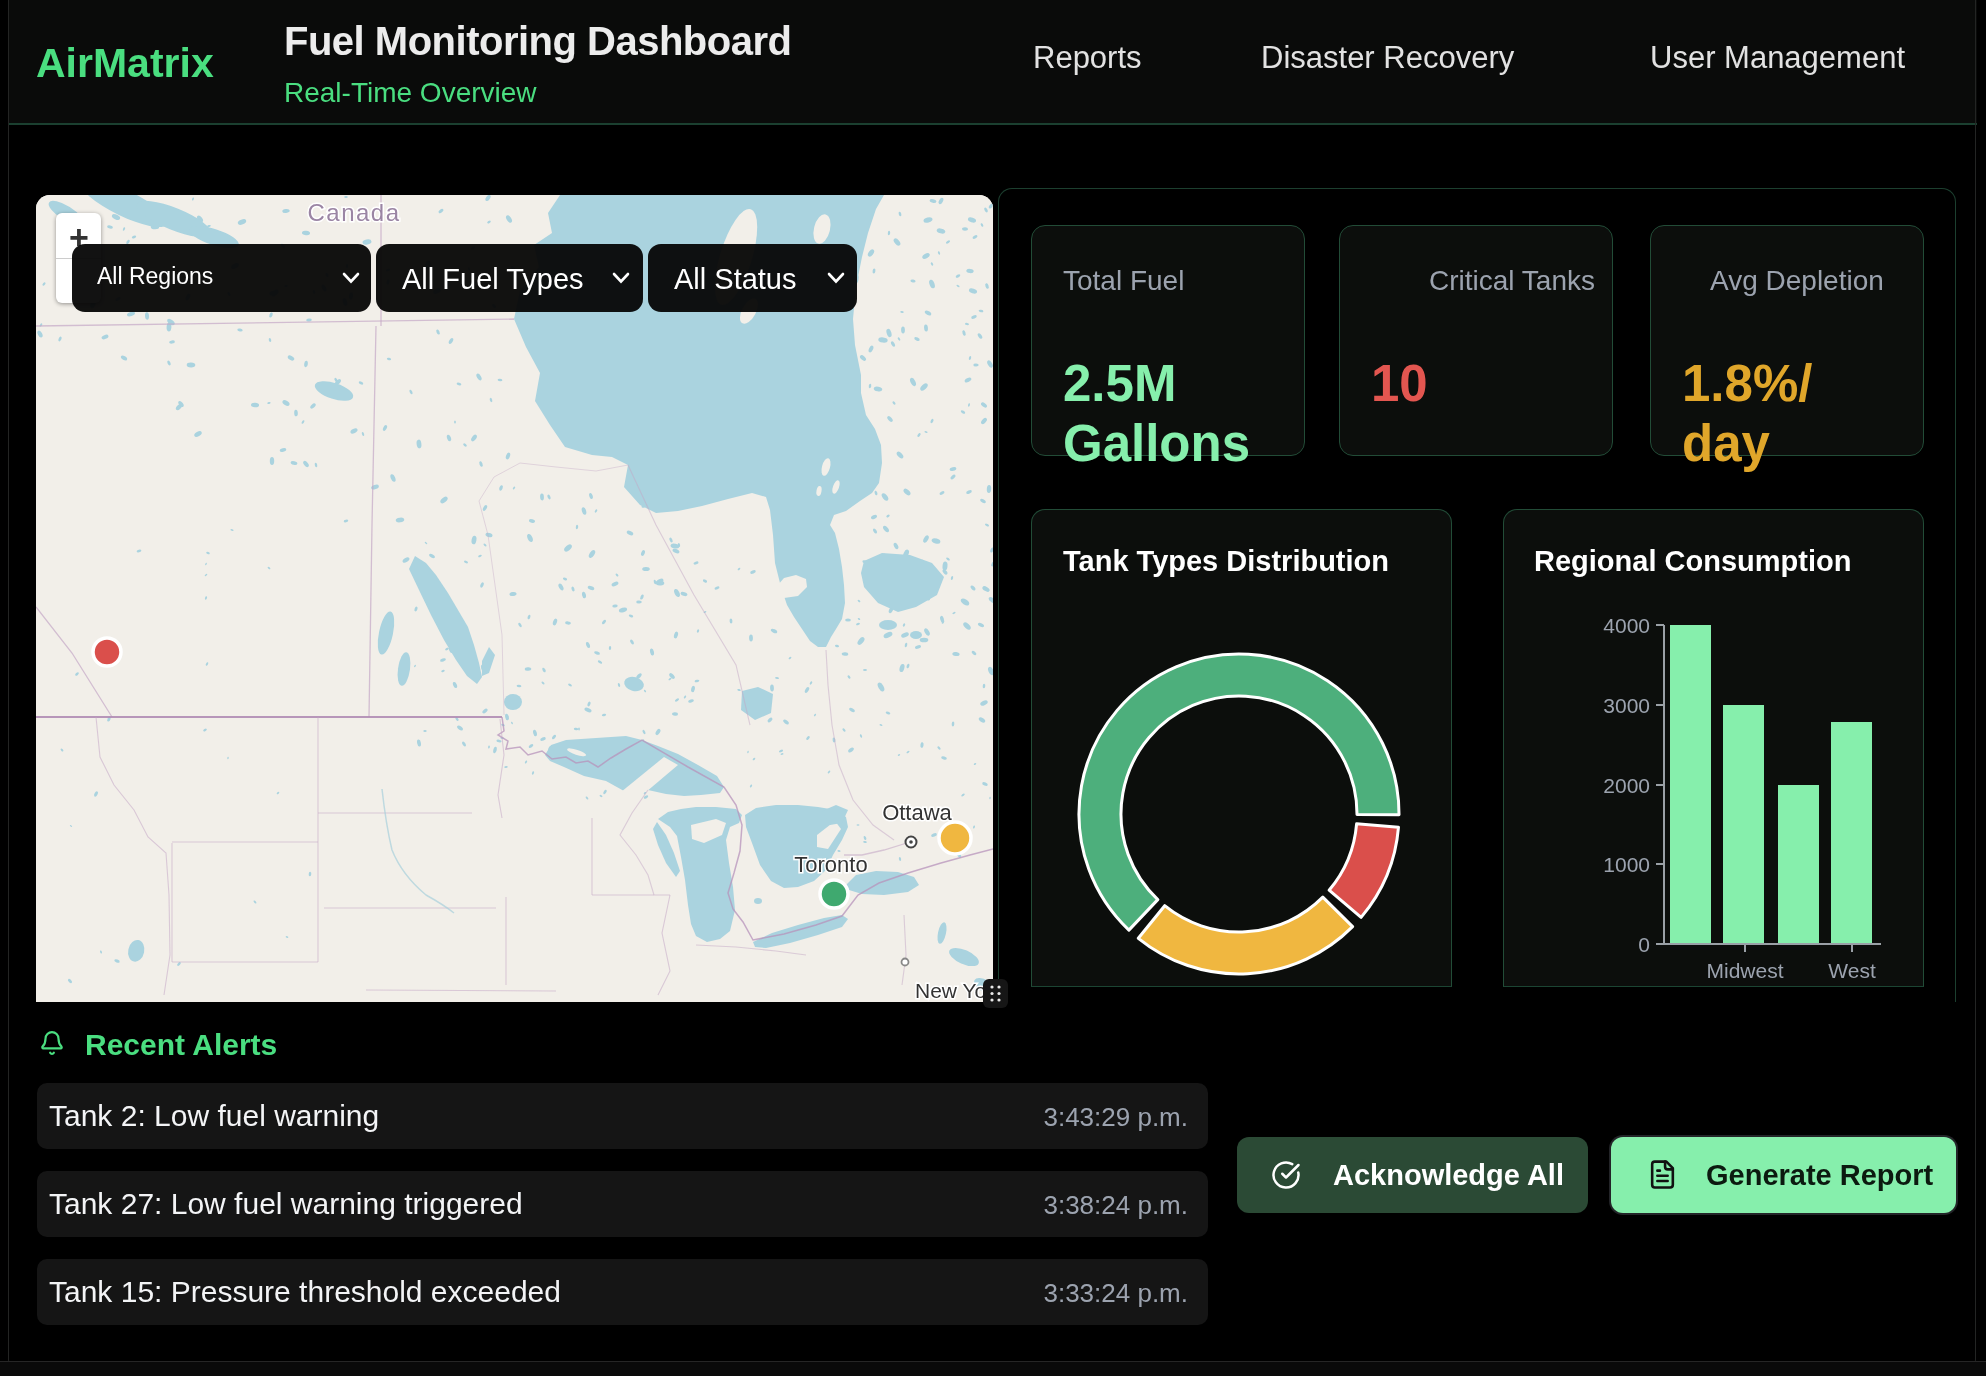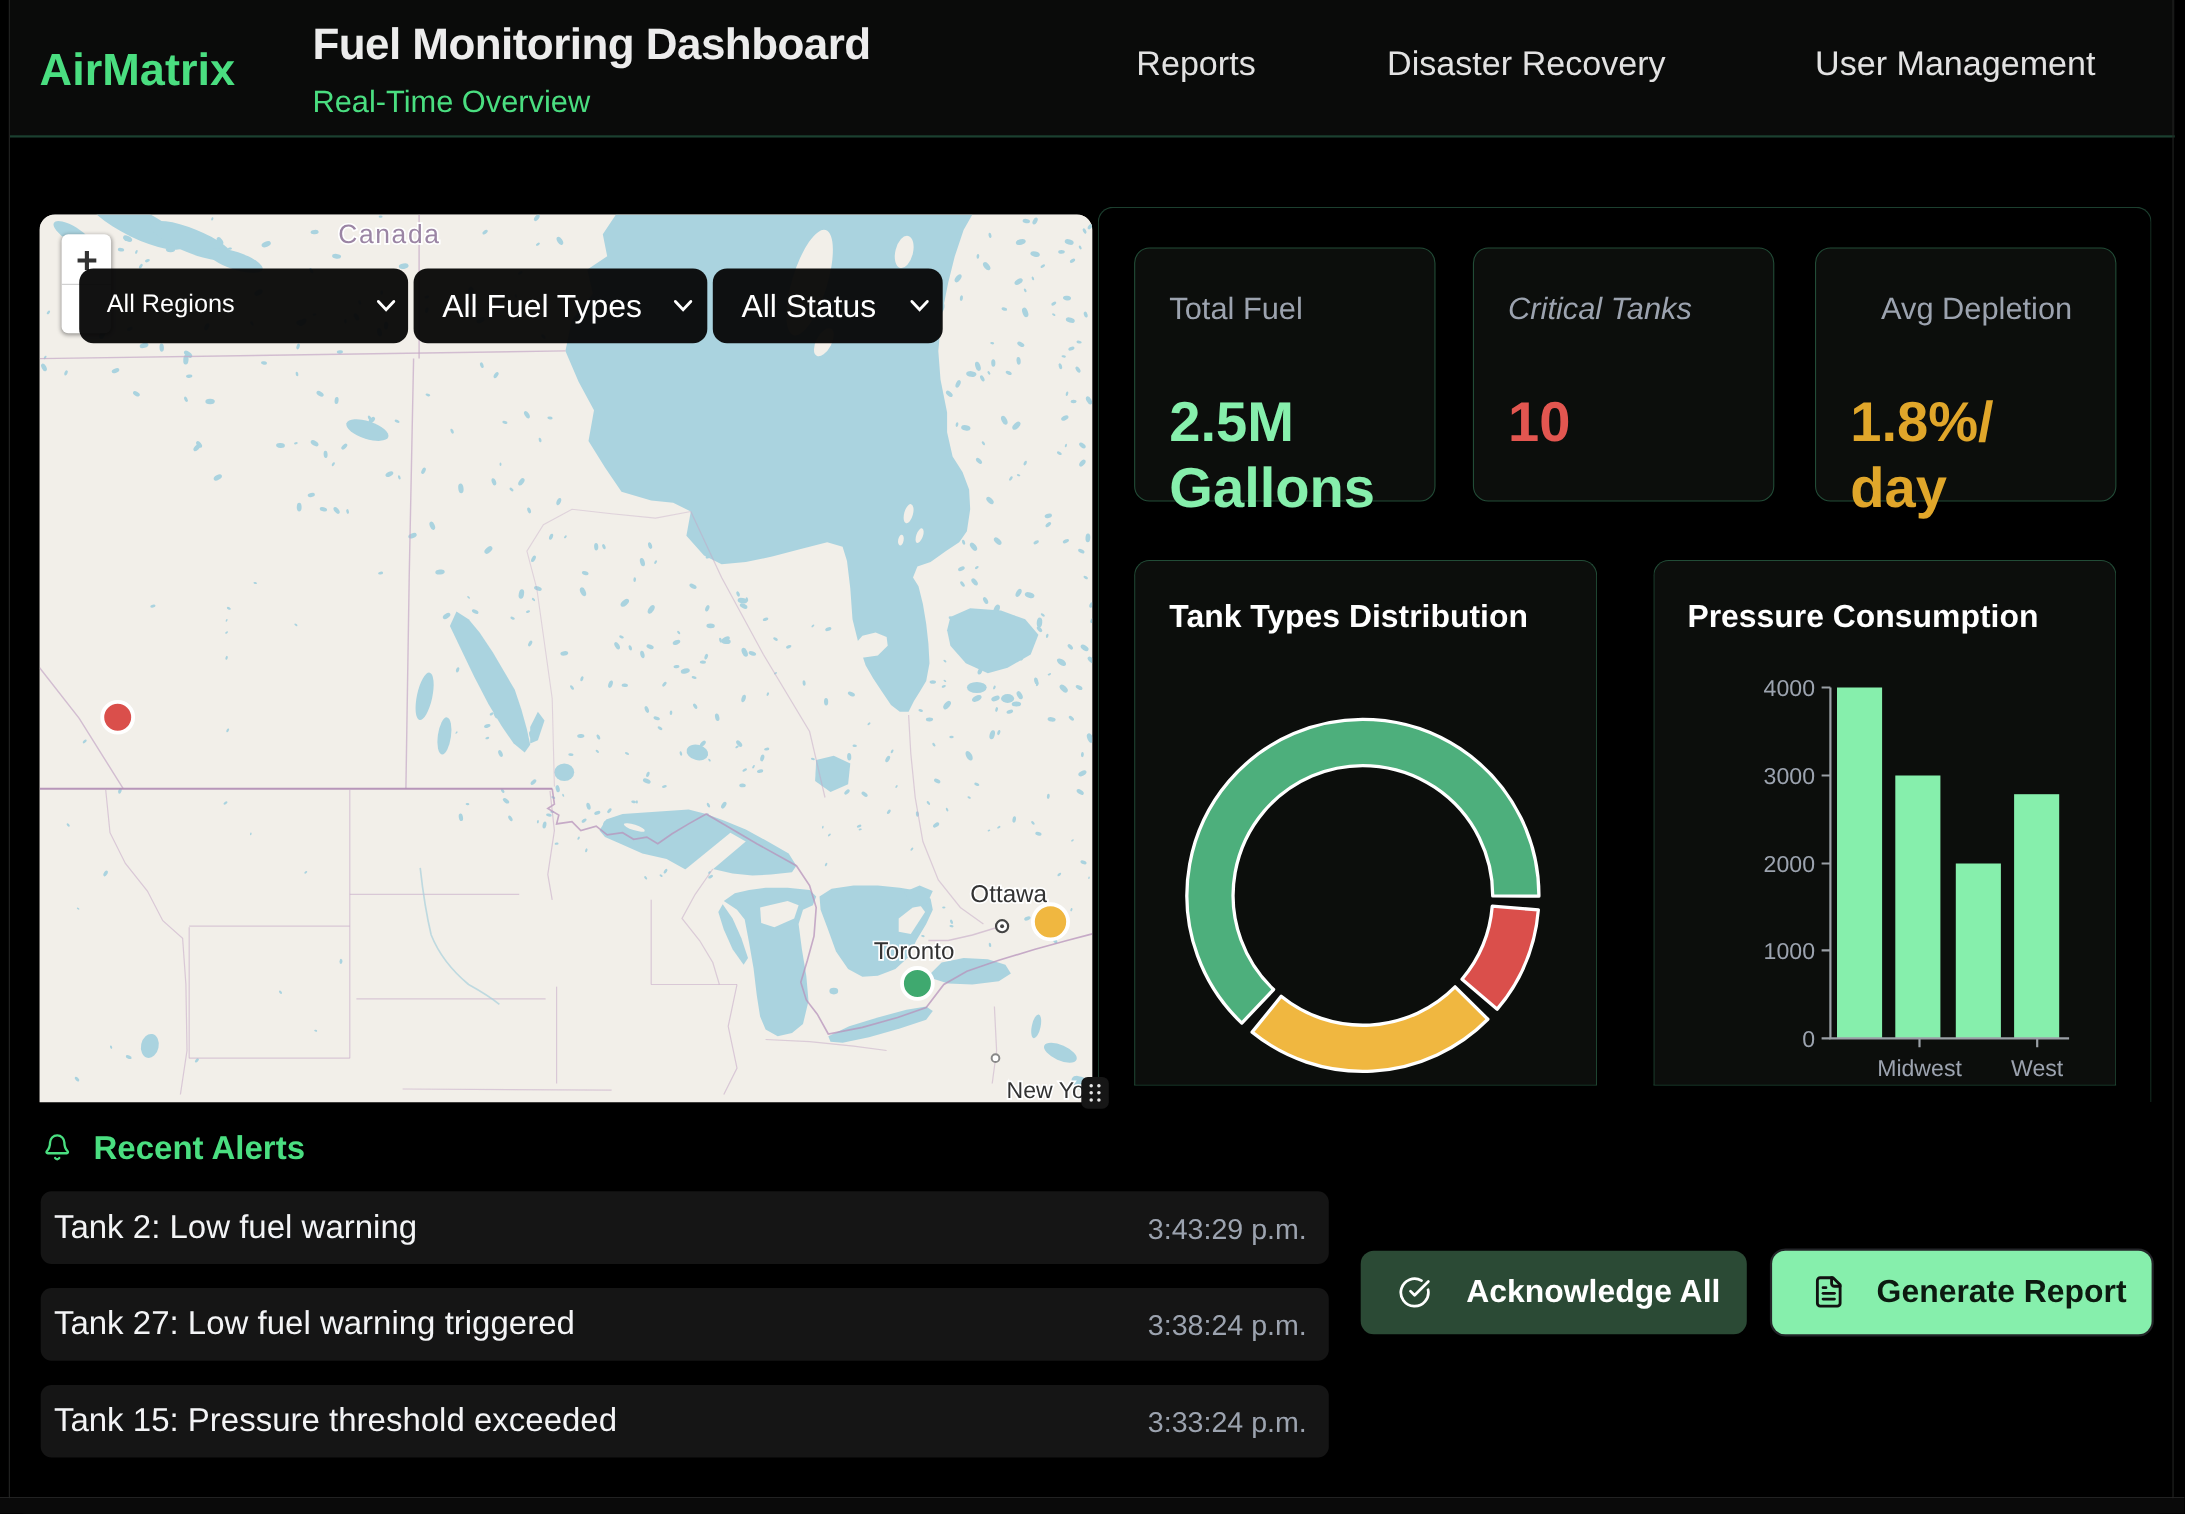"Critical Tanks" div.abs { font-style: italic -> none; left: 1371px -> 1429px }
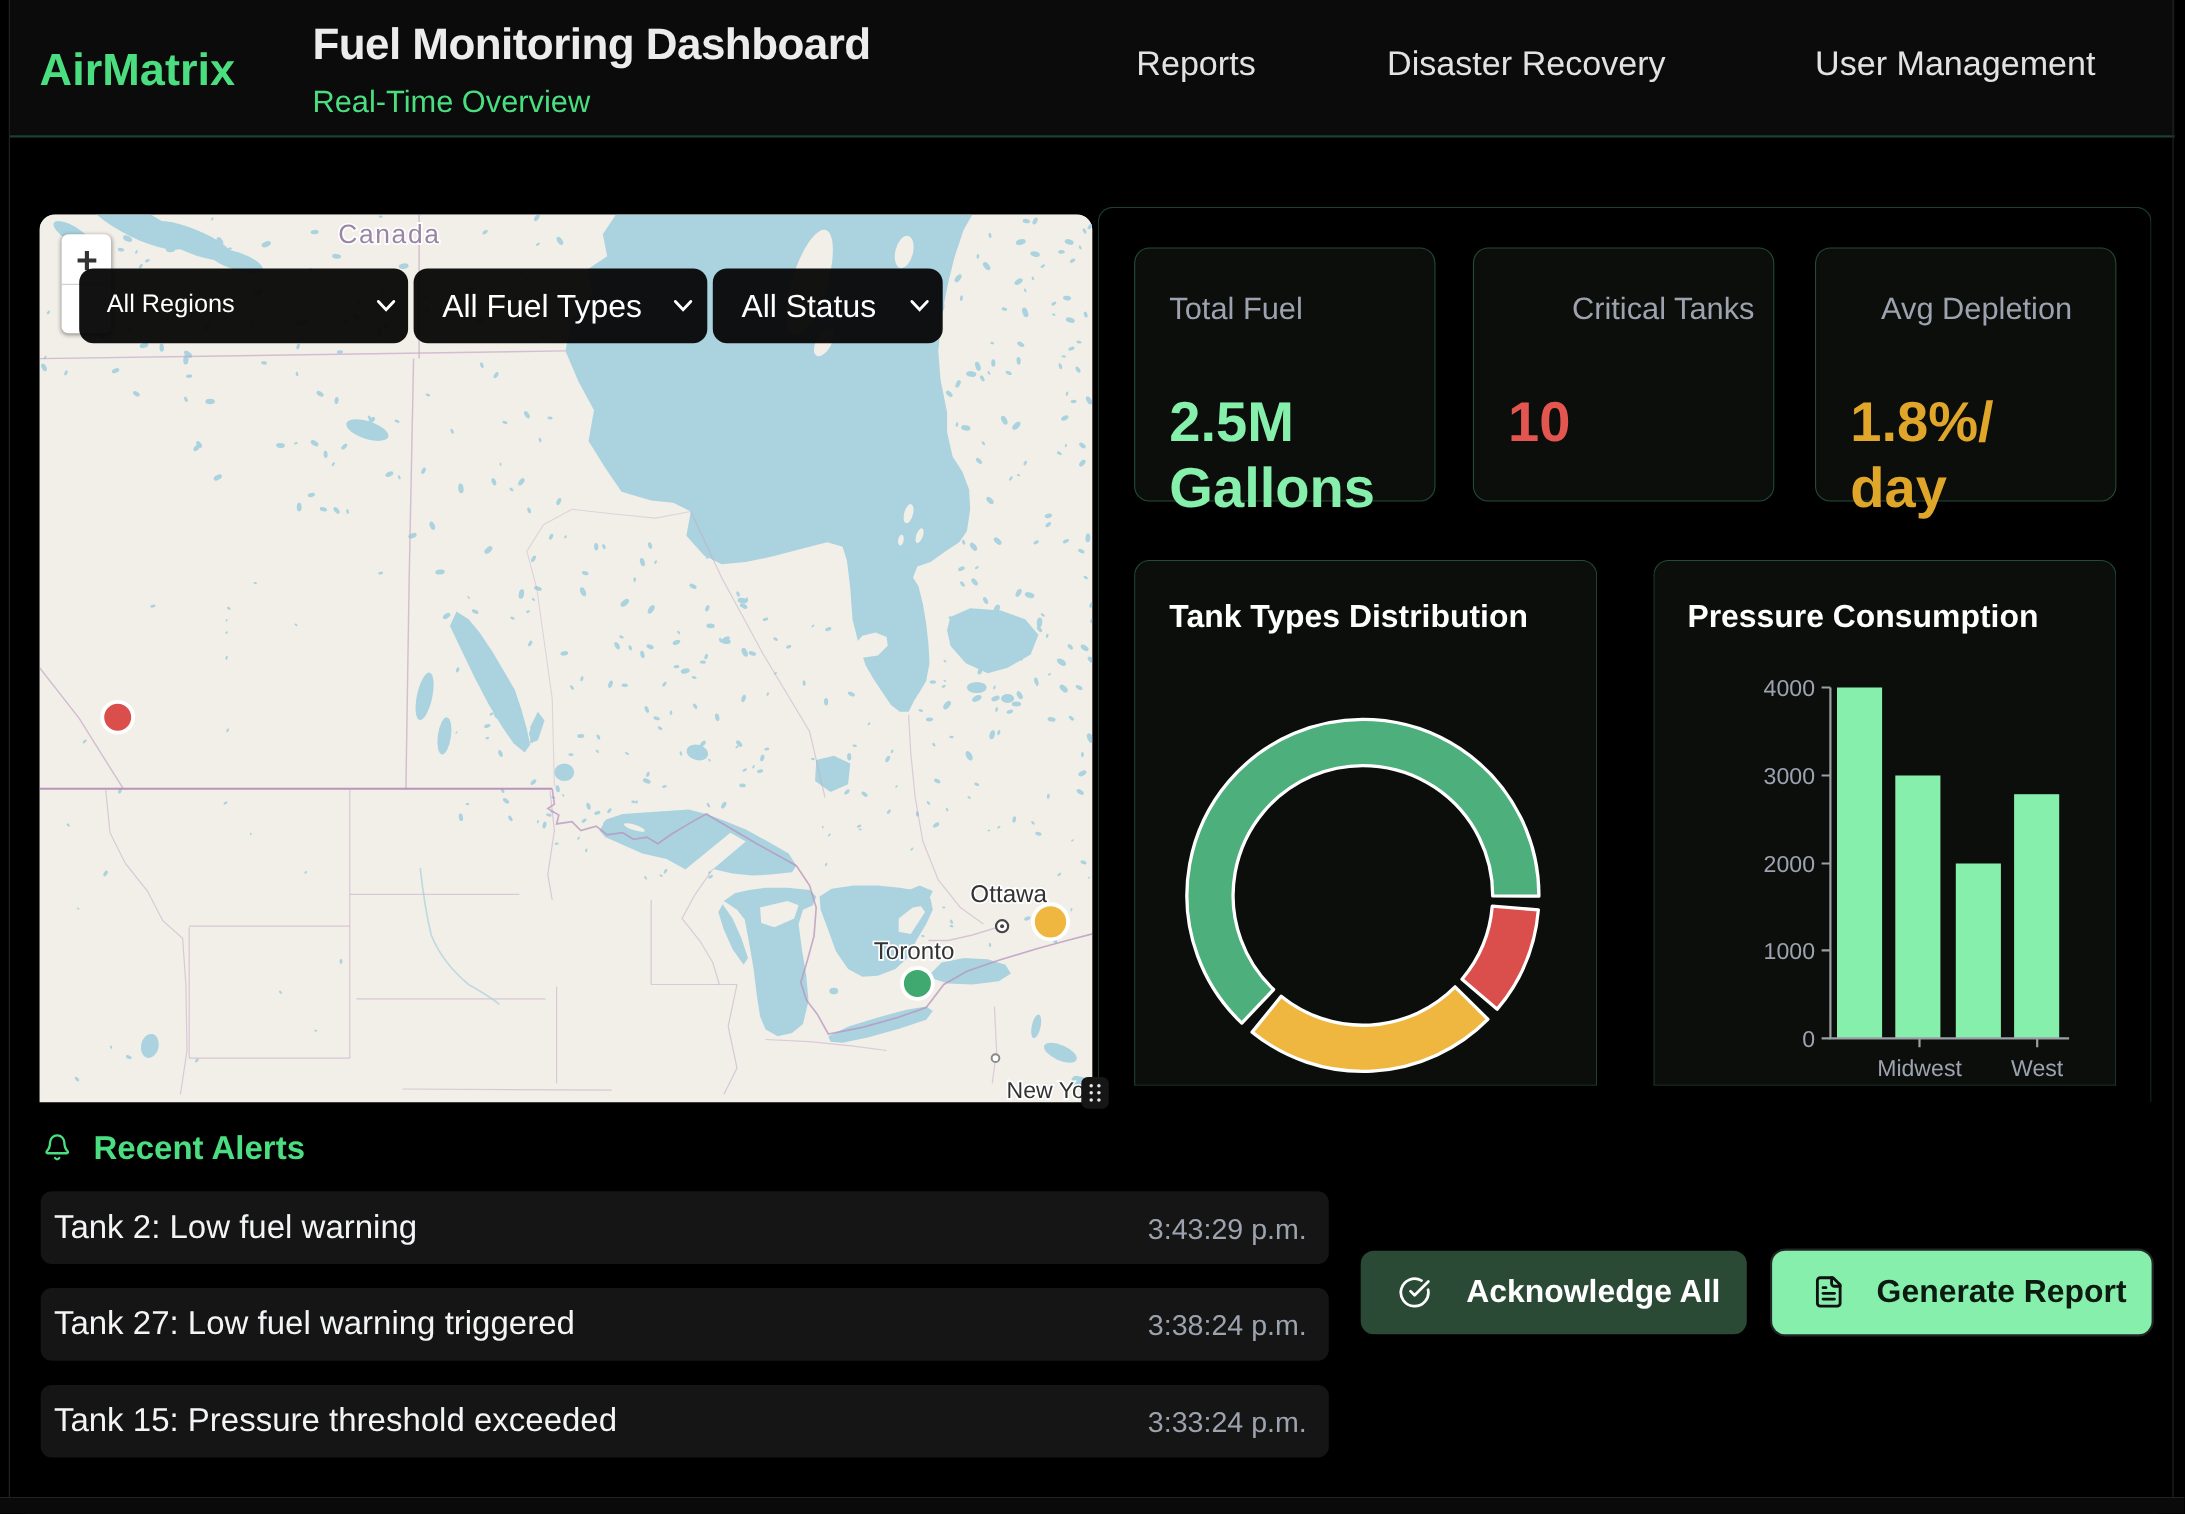"Pressure Consumption" div.abs { text: Pressure -> Regional }
